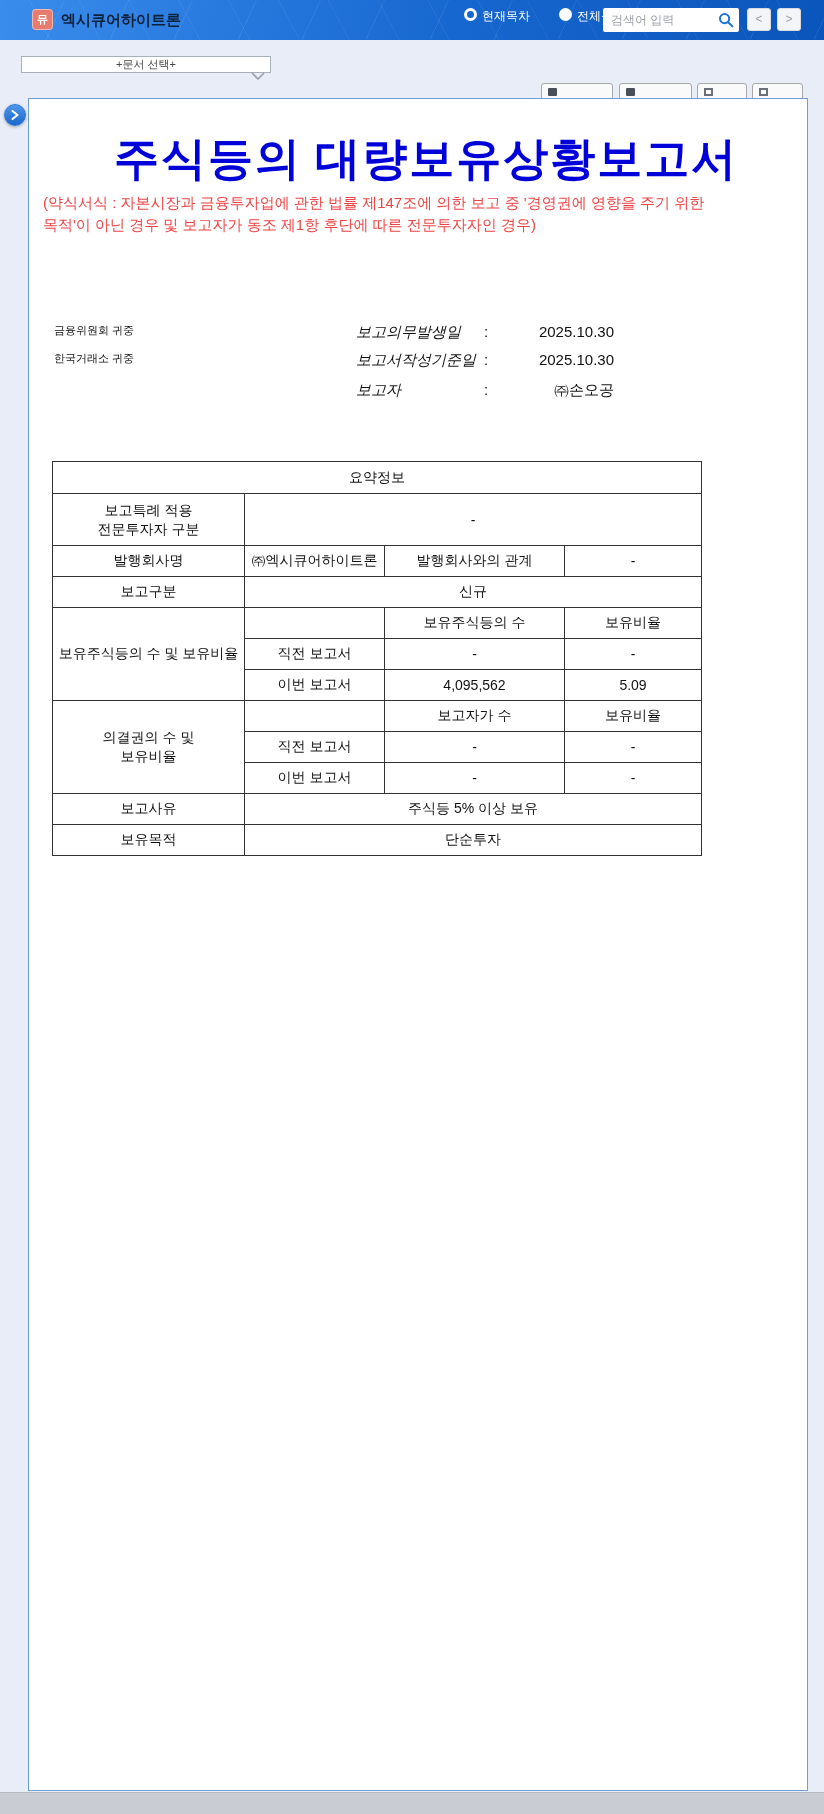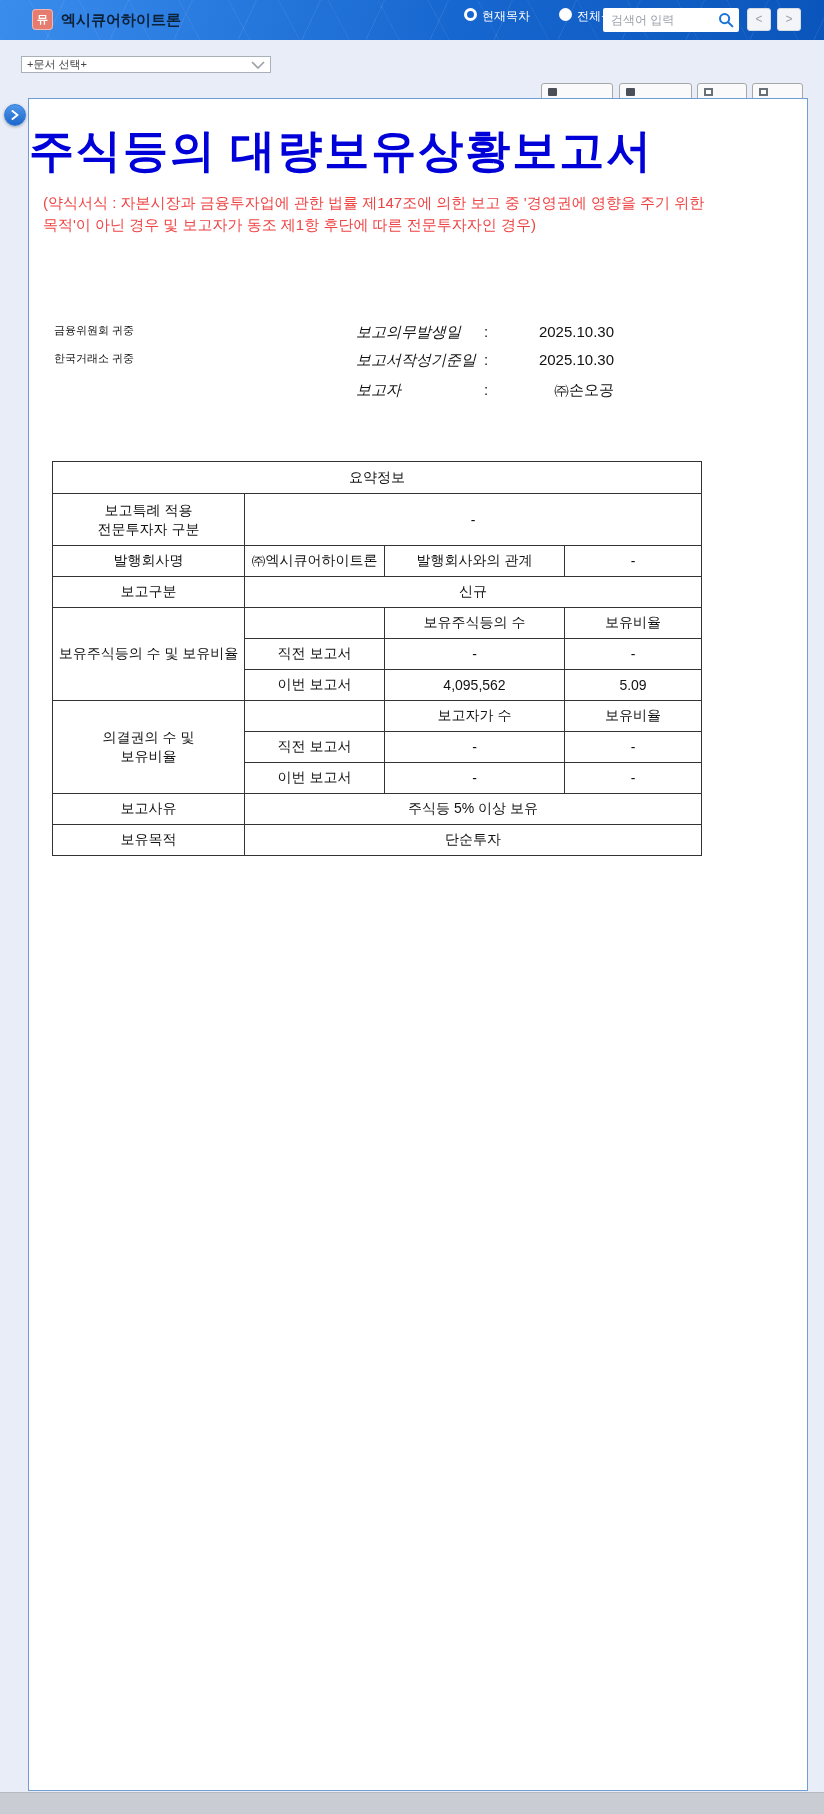"+문서 선택+" .docselect { flex-direction: none -> column }
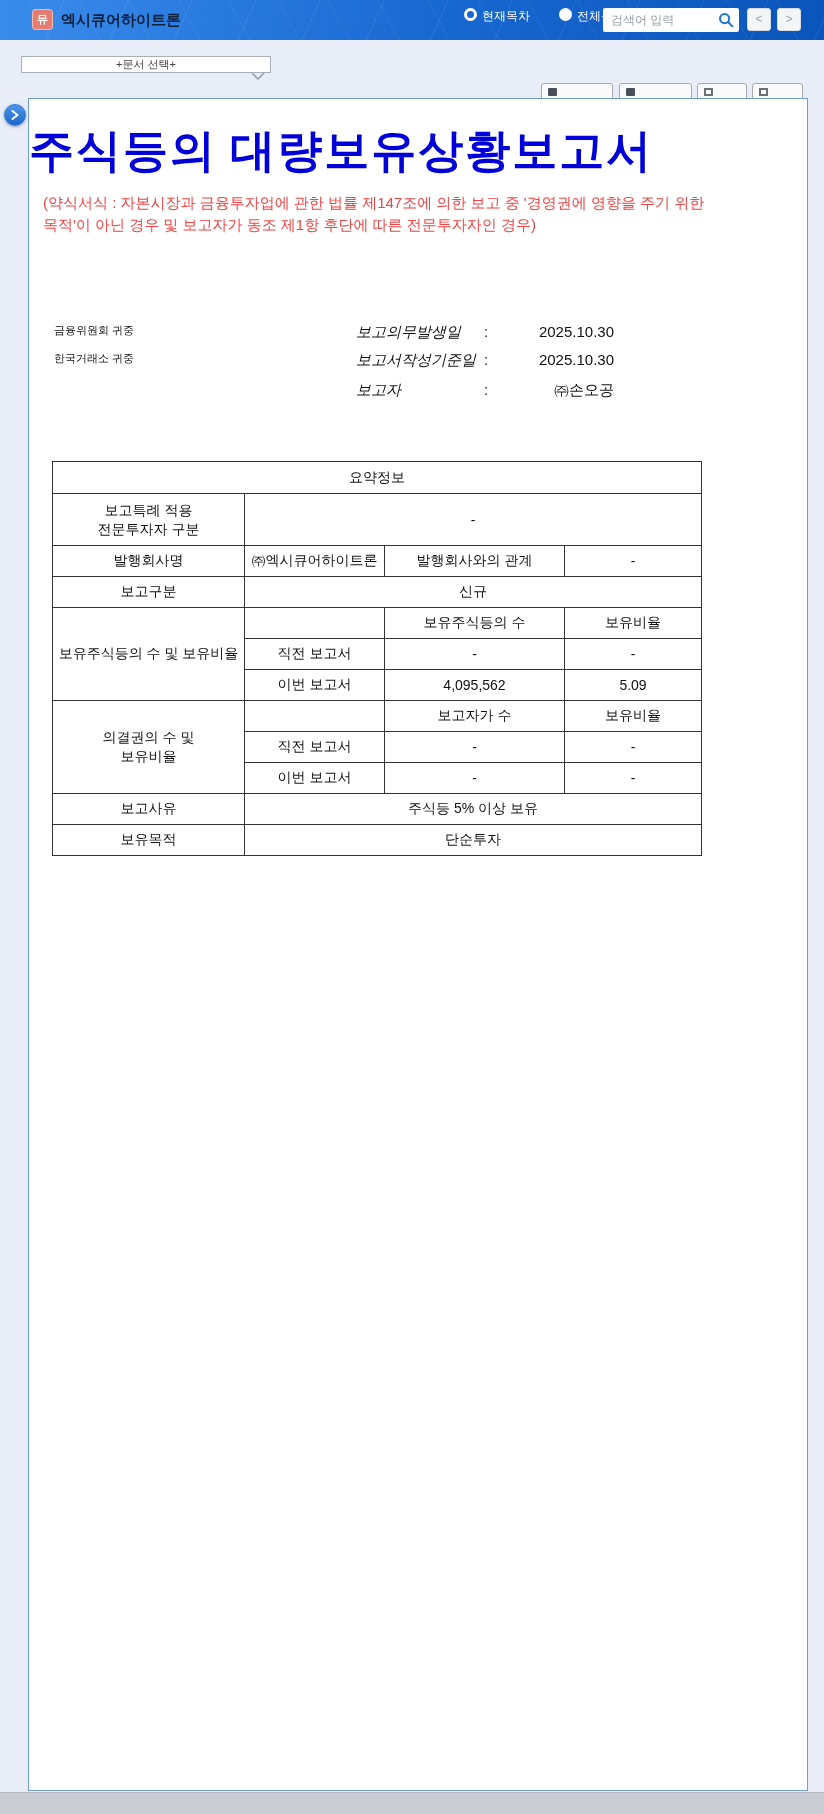"주식등의 대량보유상황보고서" .doctitle { margin: 0 -> 8px; text-align: none -> center }
